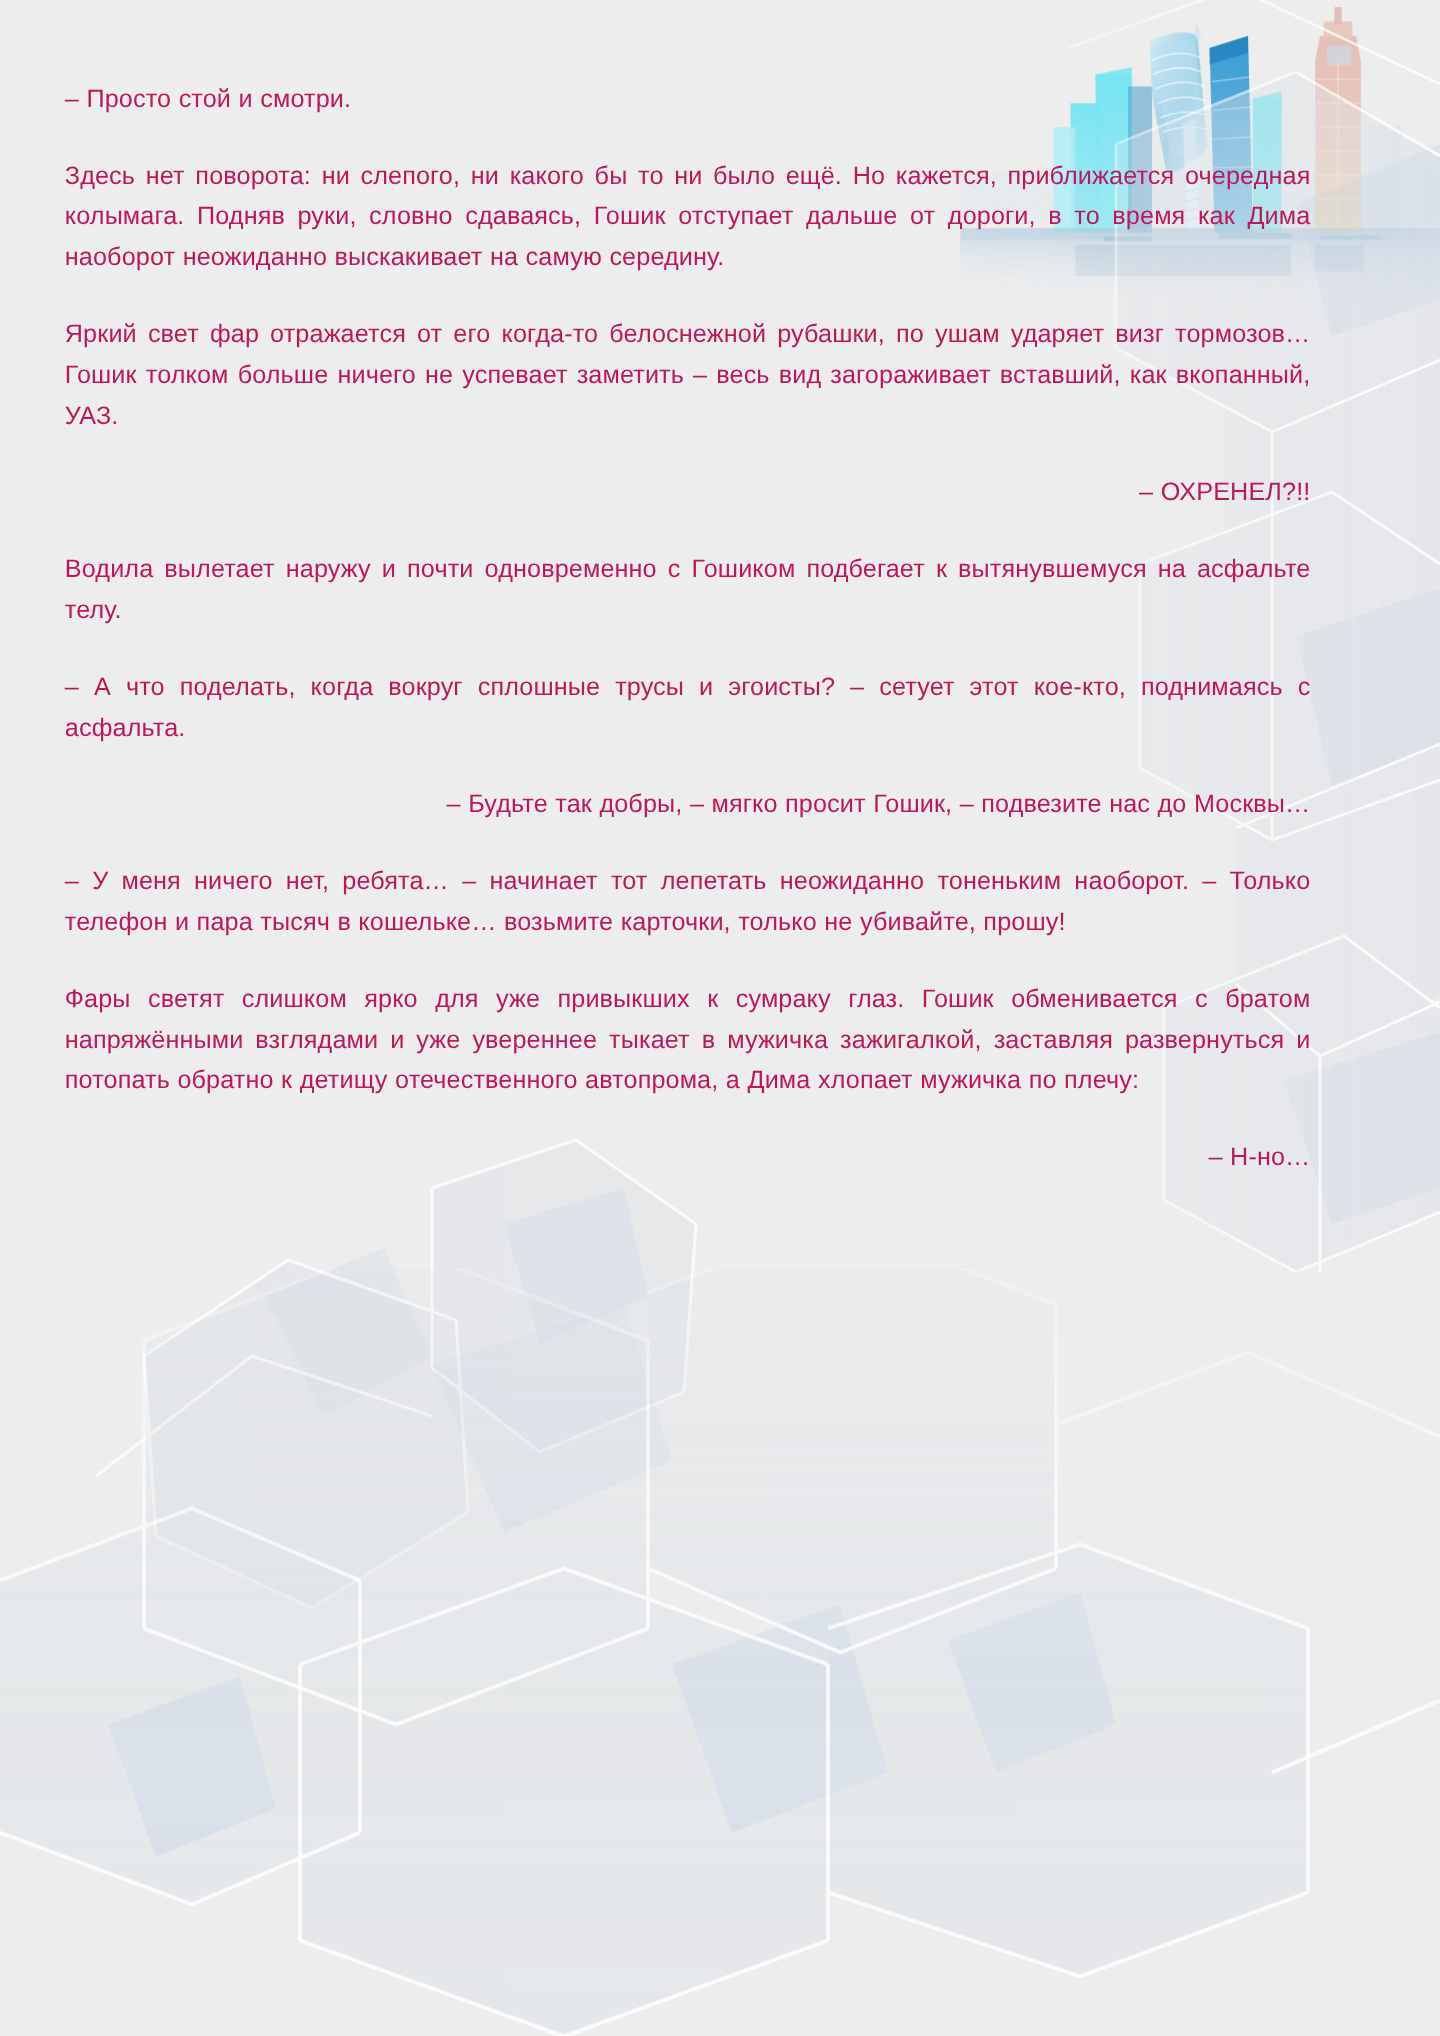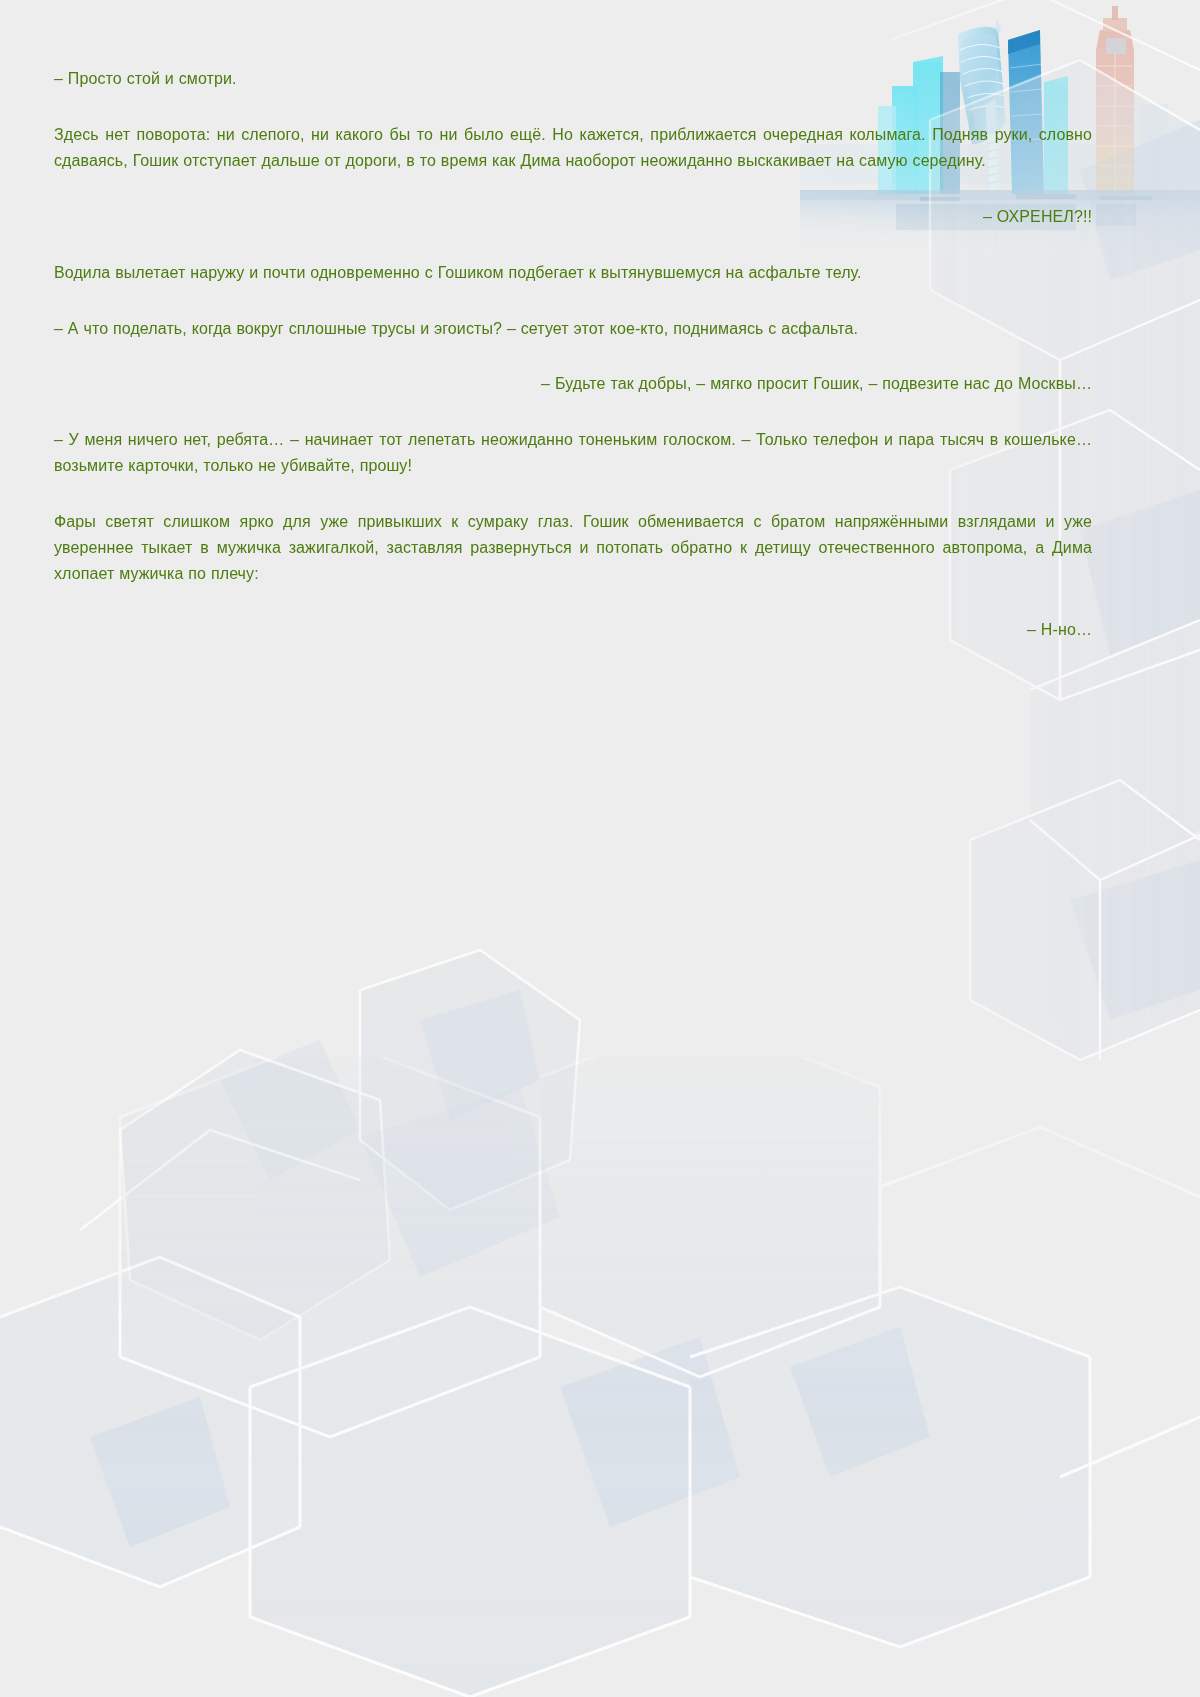"– Просто стой и смотри." .para { color: #4d7c0f -> #be185d; font-size: 16px -> 21px }
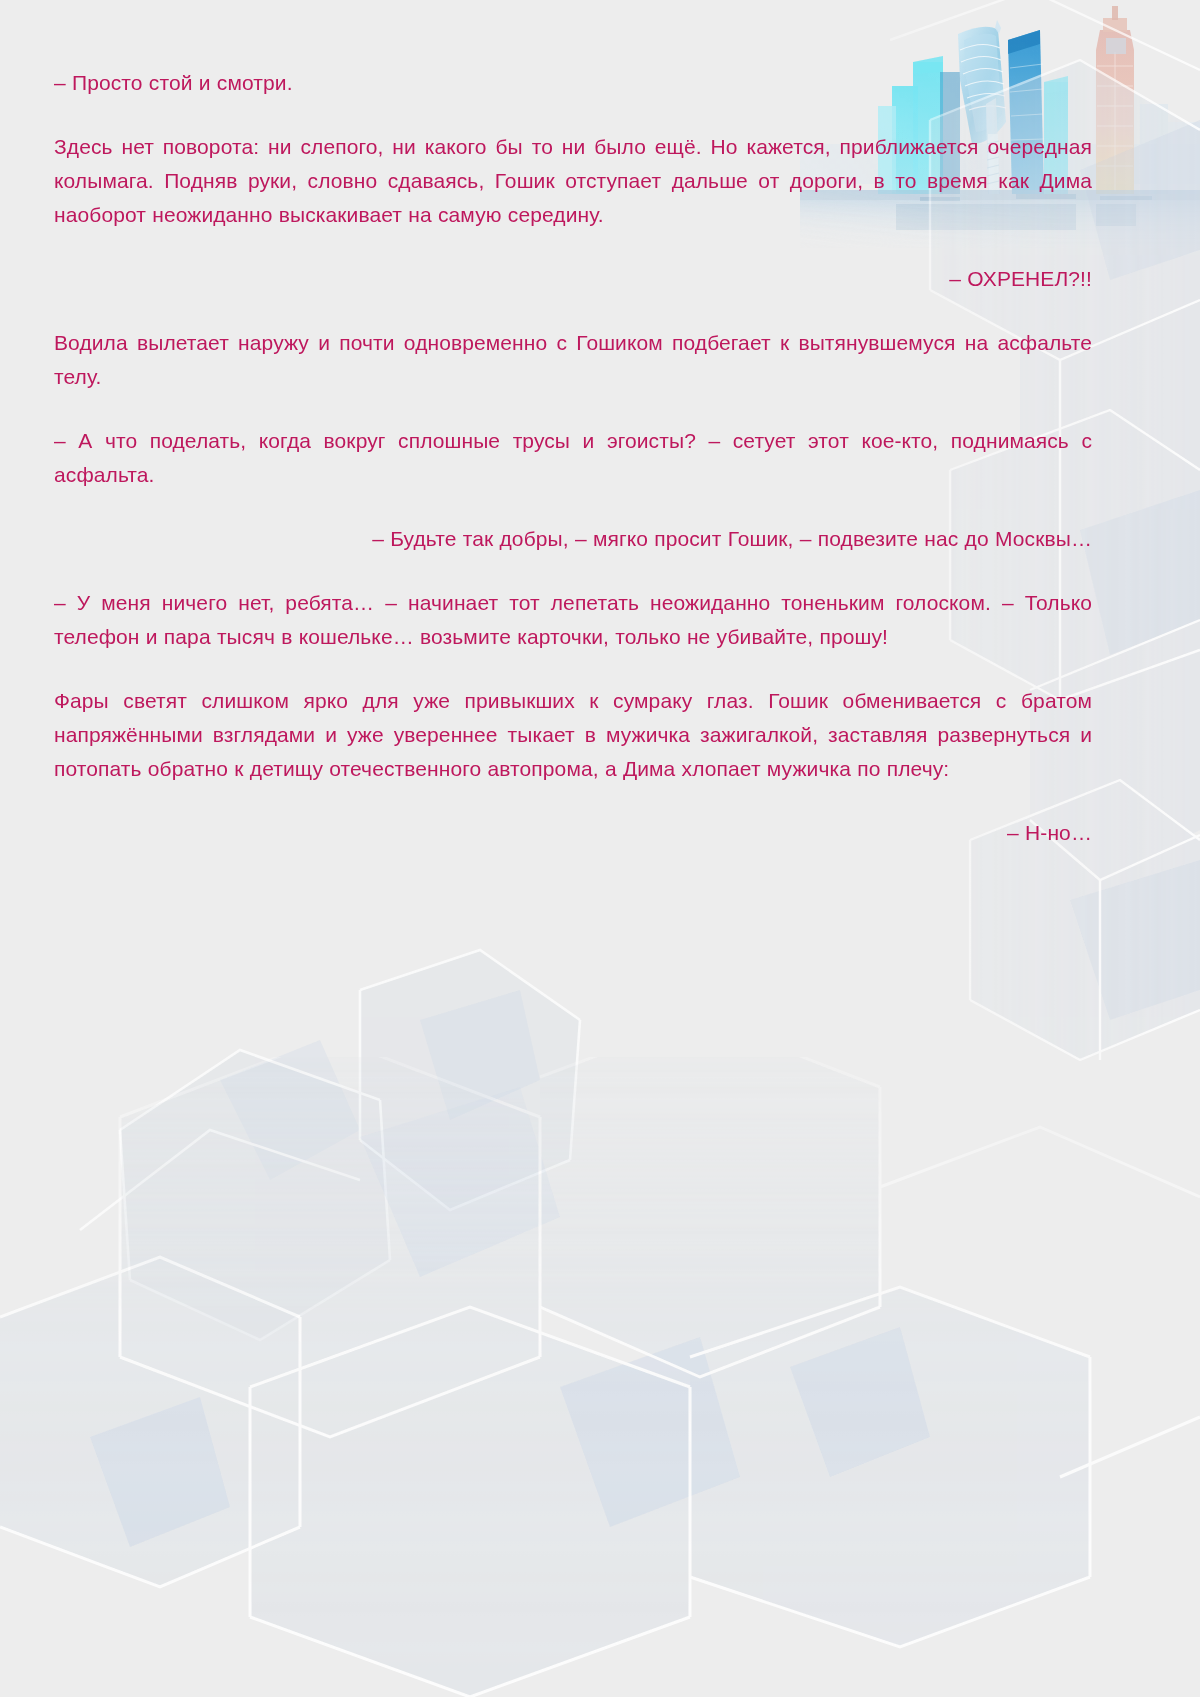"Яркий свет фар отражается от" p.para { html: none -> <p>Яркий свет фар отражается от его когда-то белоснежной рубашки, по ушам ударяет визг тормозов… Гошик толком больше ничего не успевает заметить – весь вид загораживает вставший, как вкопанный, УАЗ.</p> }
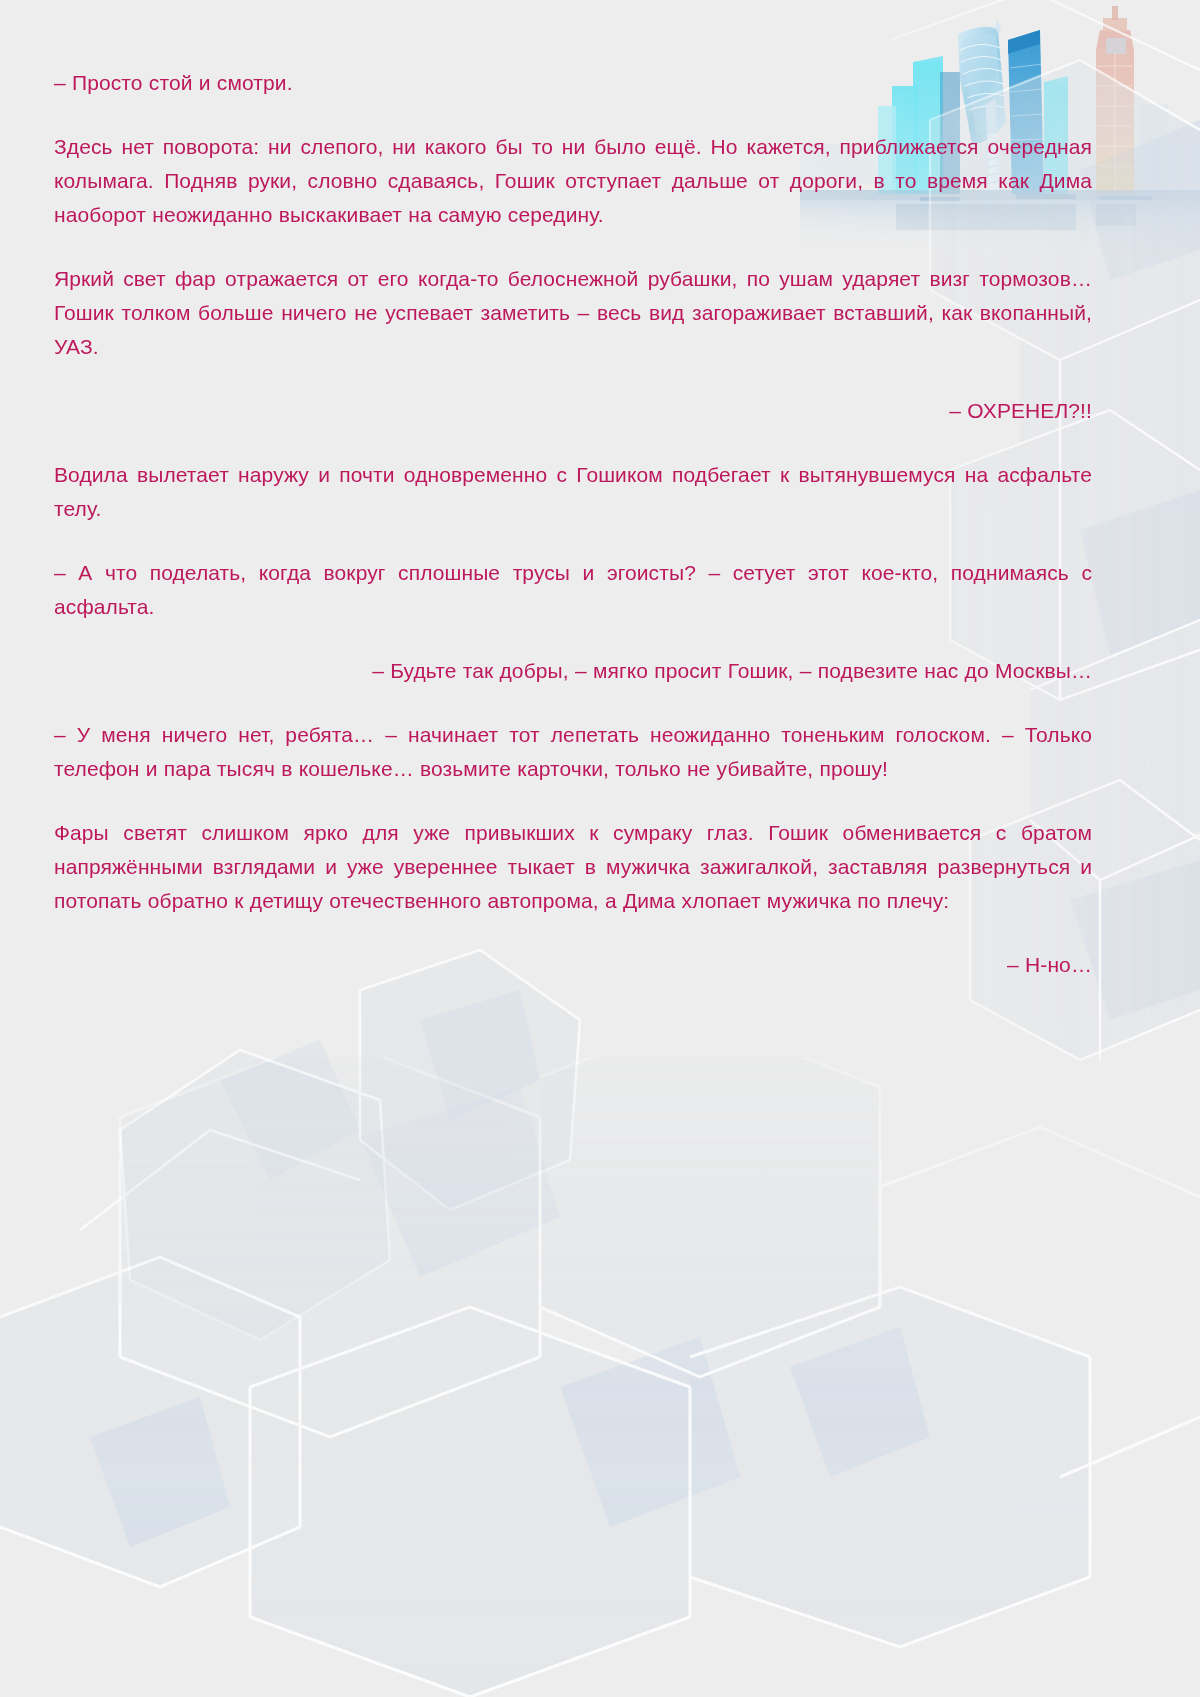"– У меня ничего нет," p.para { text: голоском -> наоборот }
